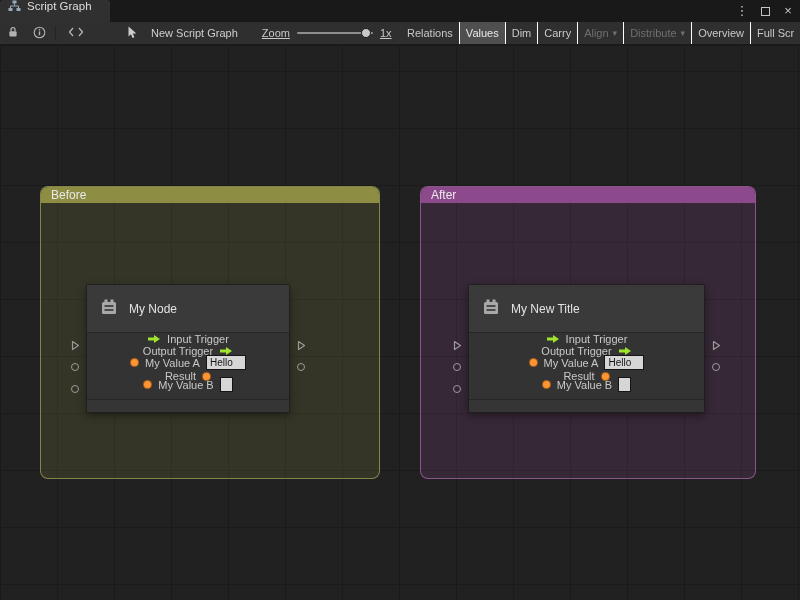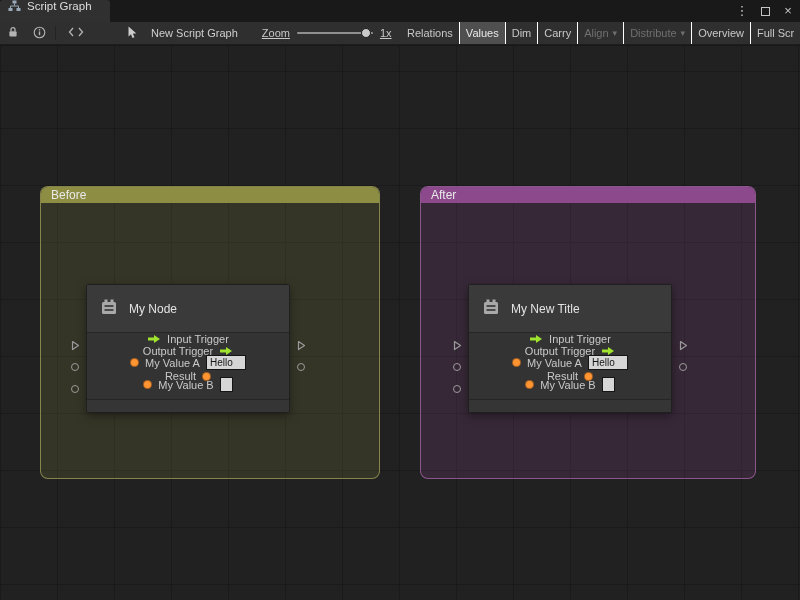"My New Title" div.node { width: 204px -> 237px }
